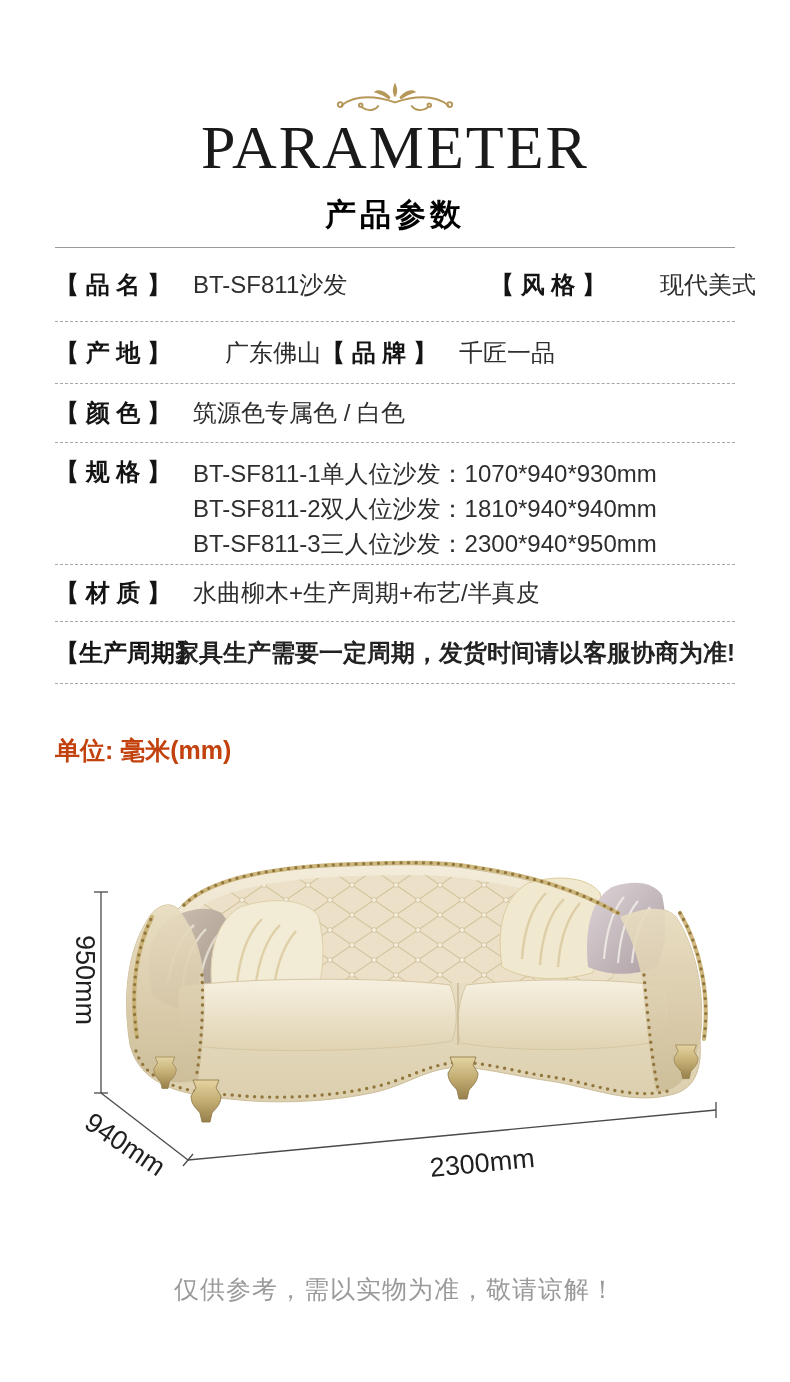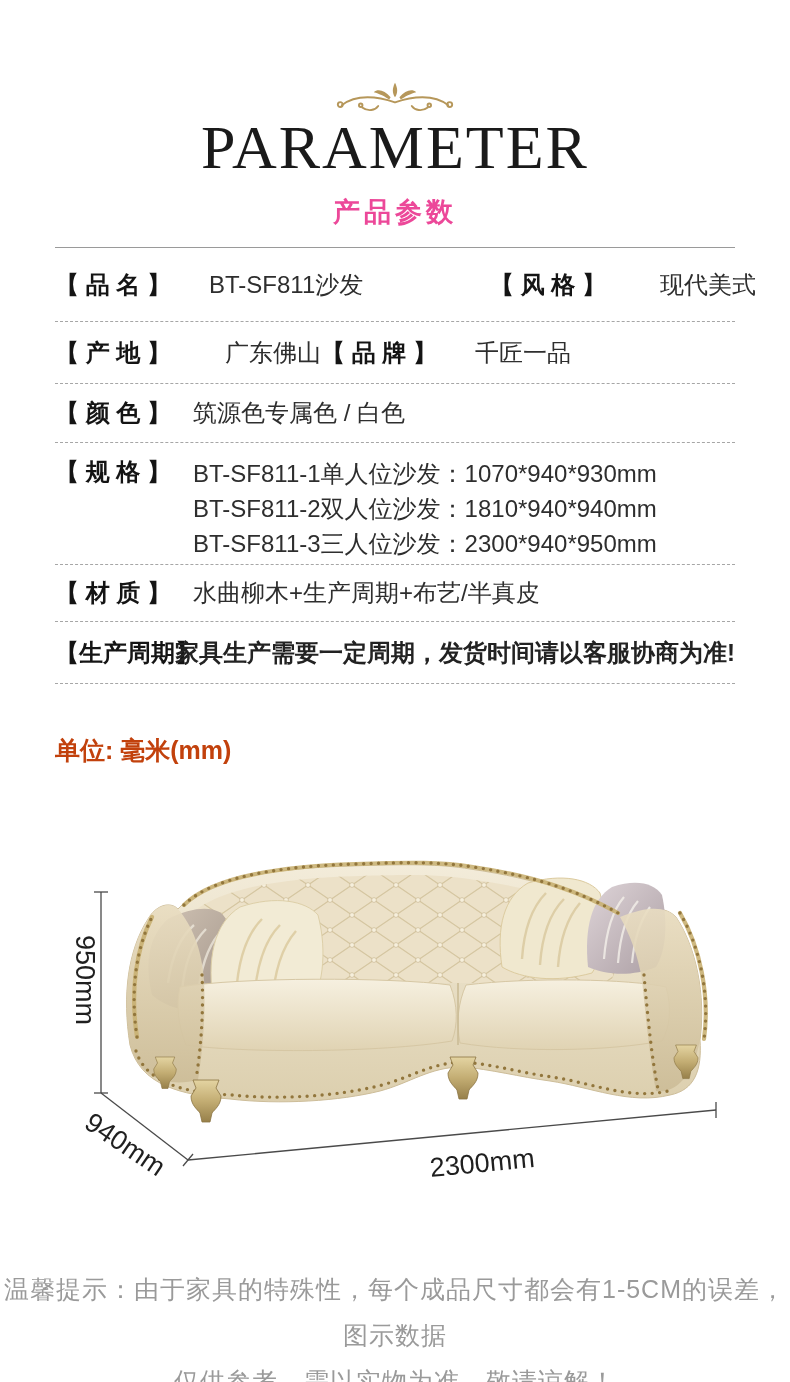"产品参数" .subtitle { color: #ec4899 -> #000000; font-size: 27px -> 31px }
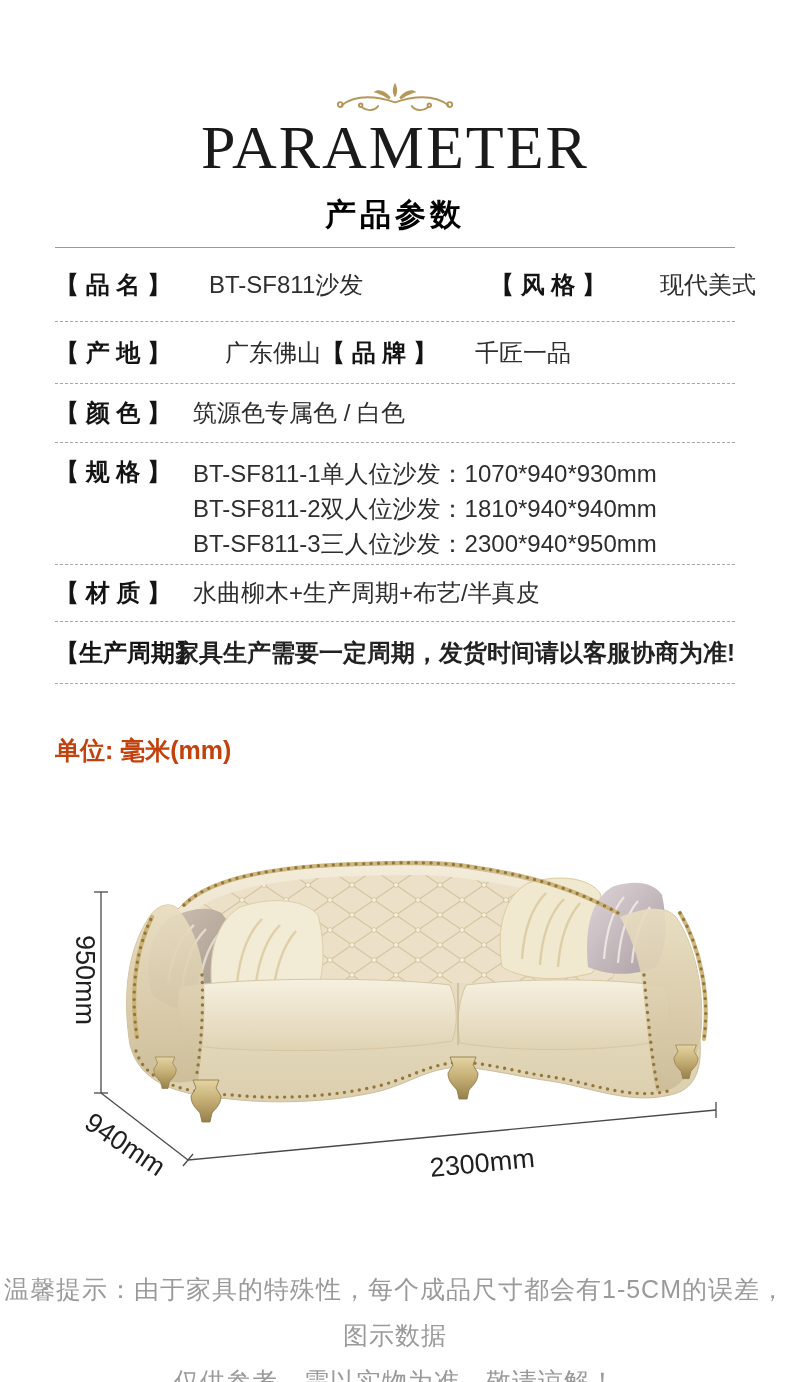"【 品 名 】" .pair.left-col { gap: 16px -> none }
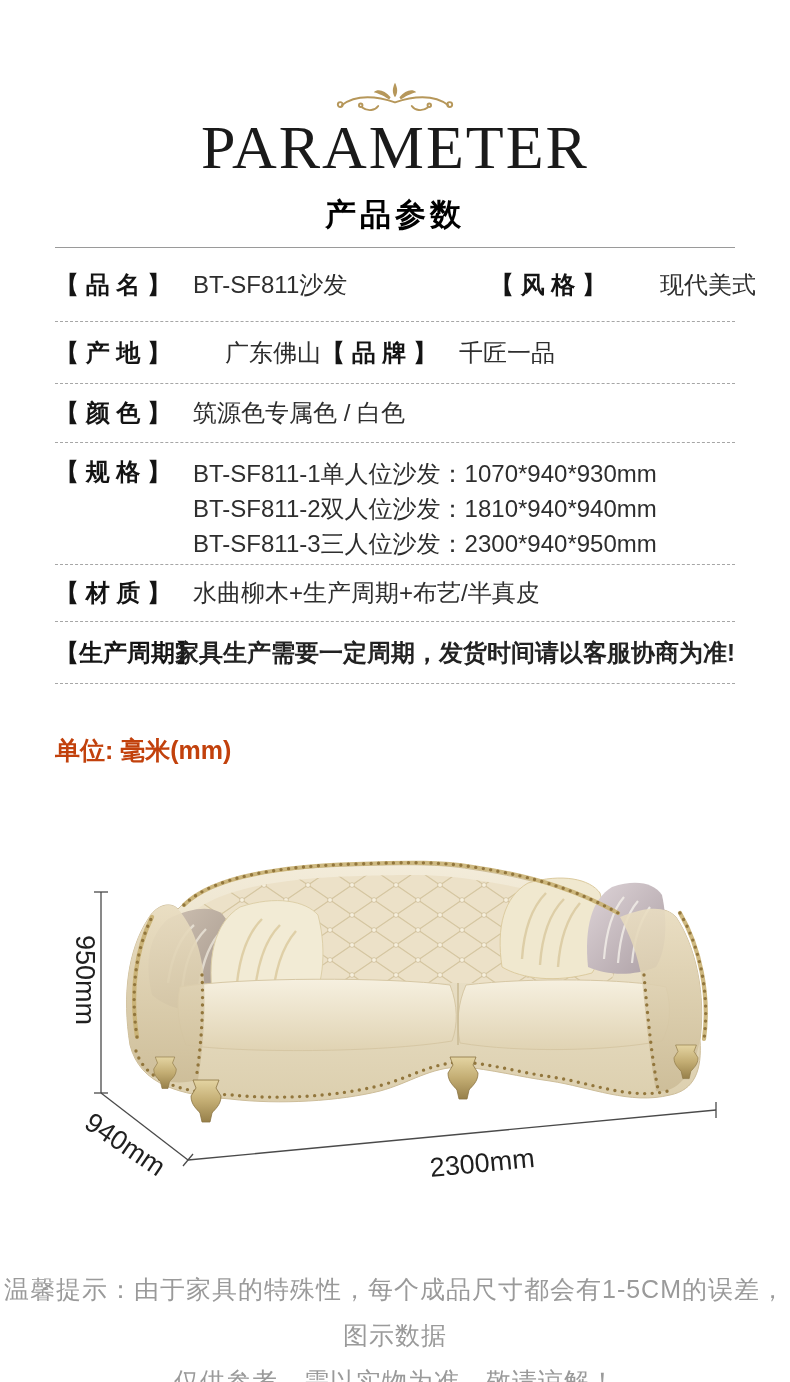"温馨提示：由于家具的特殊性，每个成品尺寸都会有1-5CM的误差，图示数据" div { html: <div>温馨提示：由于家具的特殊性，每个成品尺寸都会有1-5CM的误差，图示数据</div> -> none }
